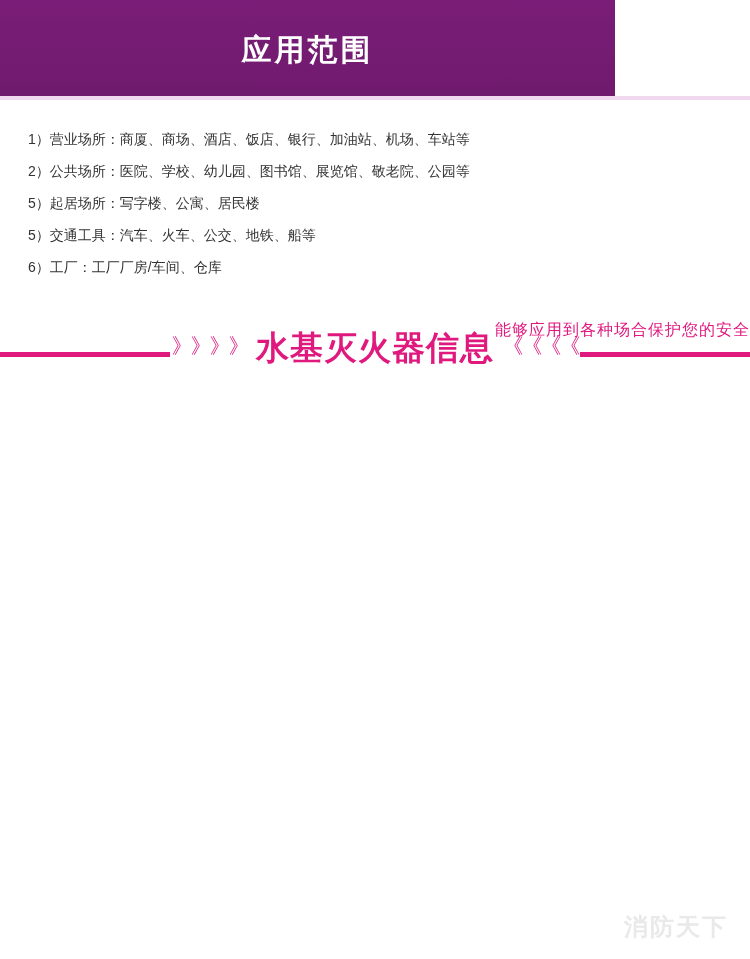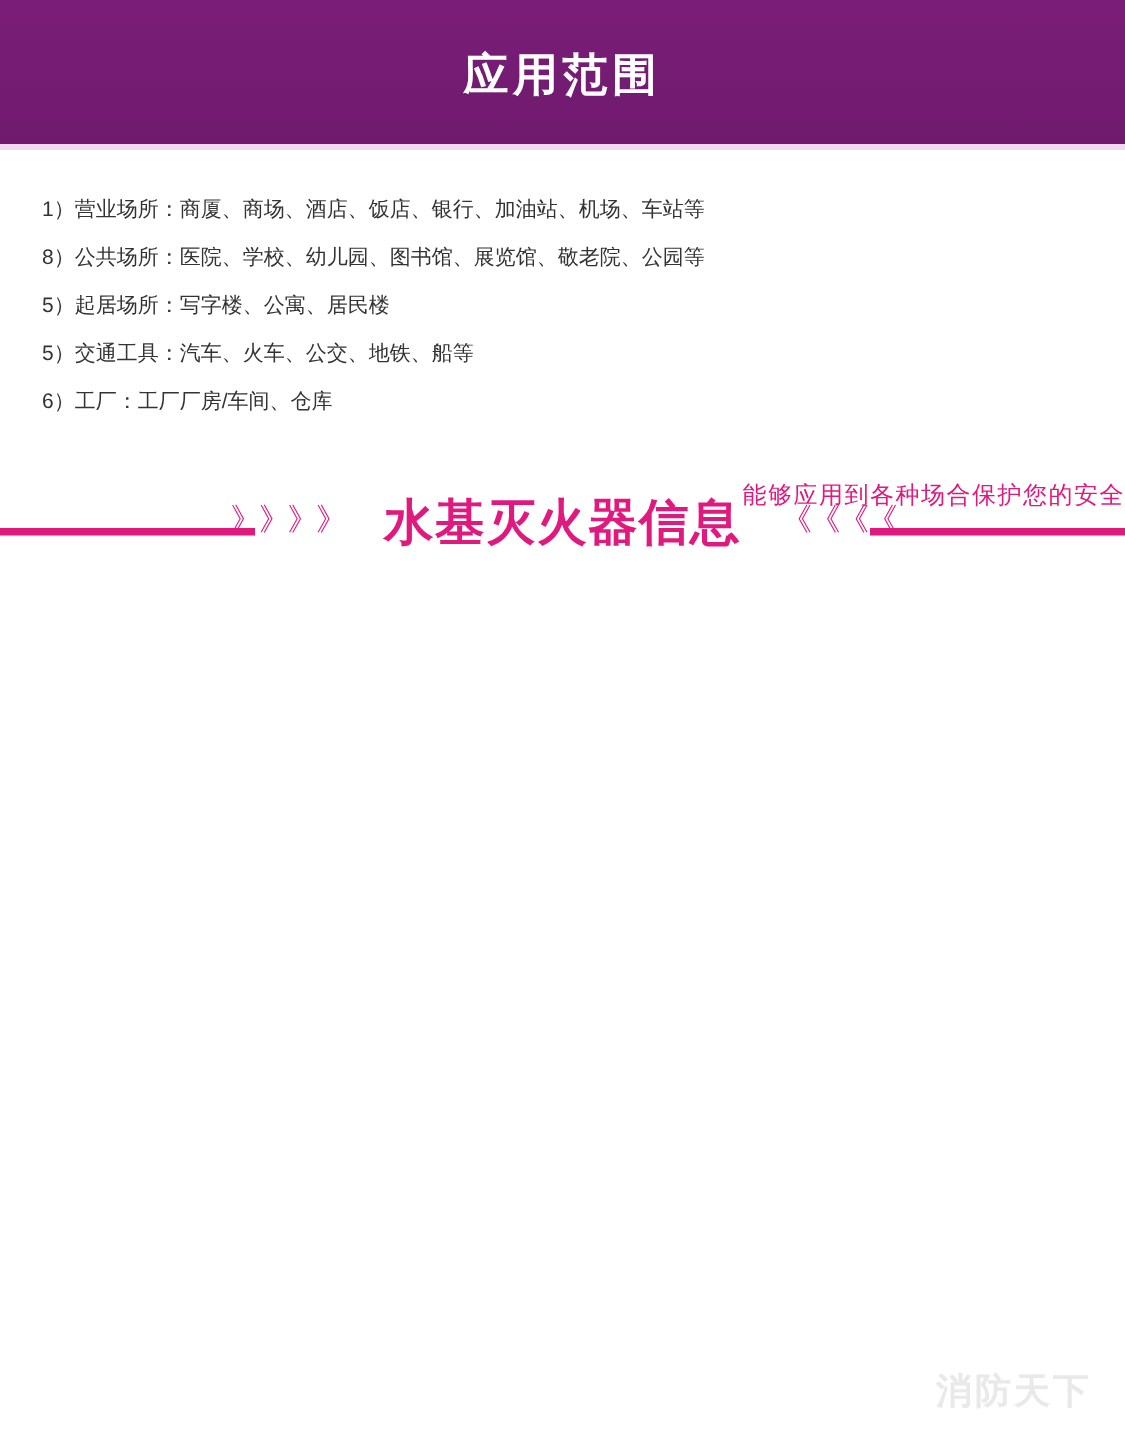"应用范围" .banner { width: 750px -> 615px }
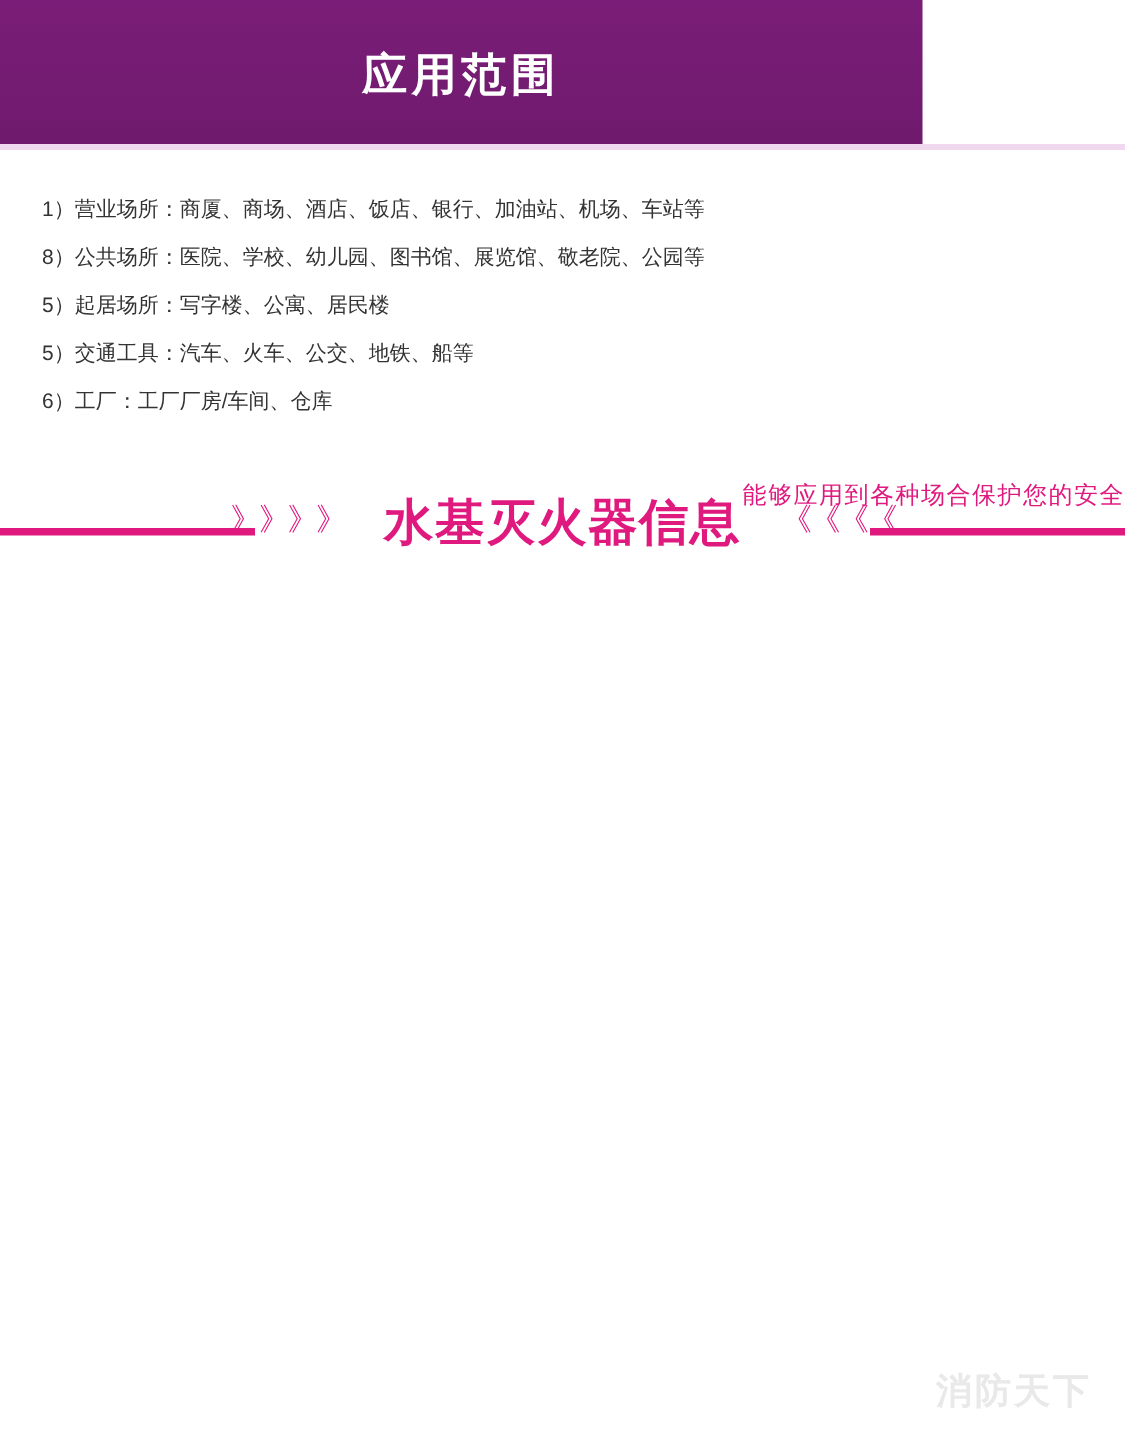"8）公共场所：医院、学校、幼儿园、图书馆、展览馆、敬老院、公园等" div.app-row { text: 8 -> 2 }
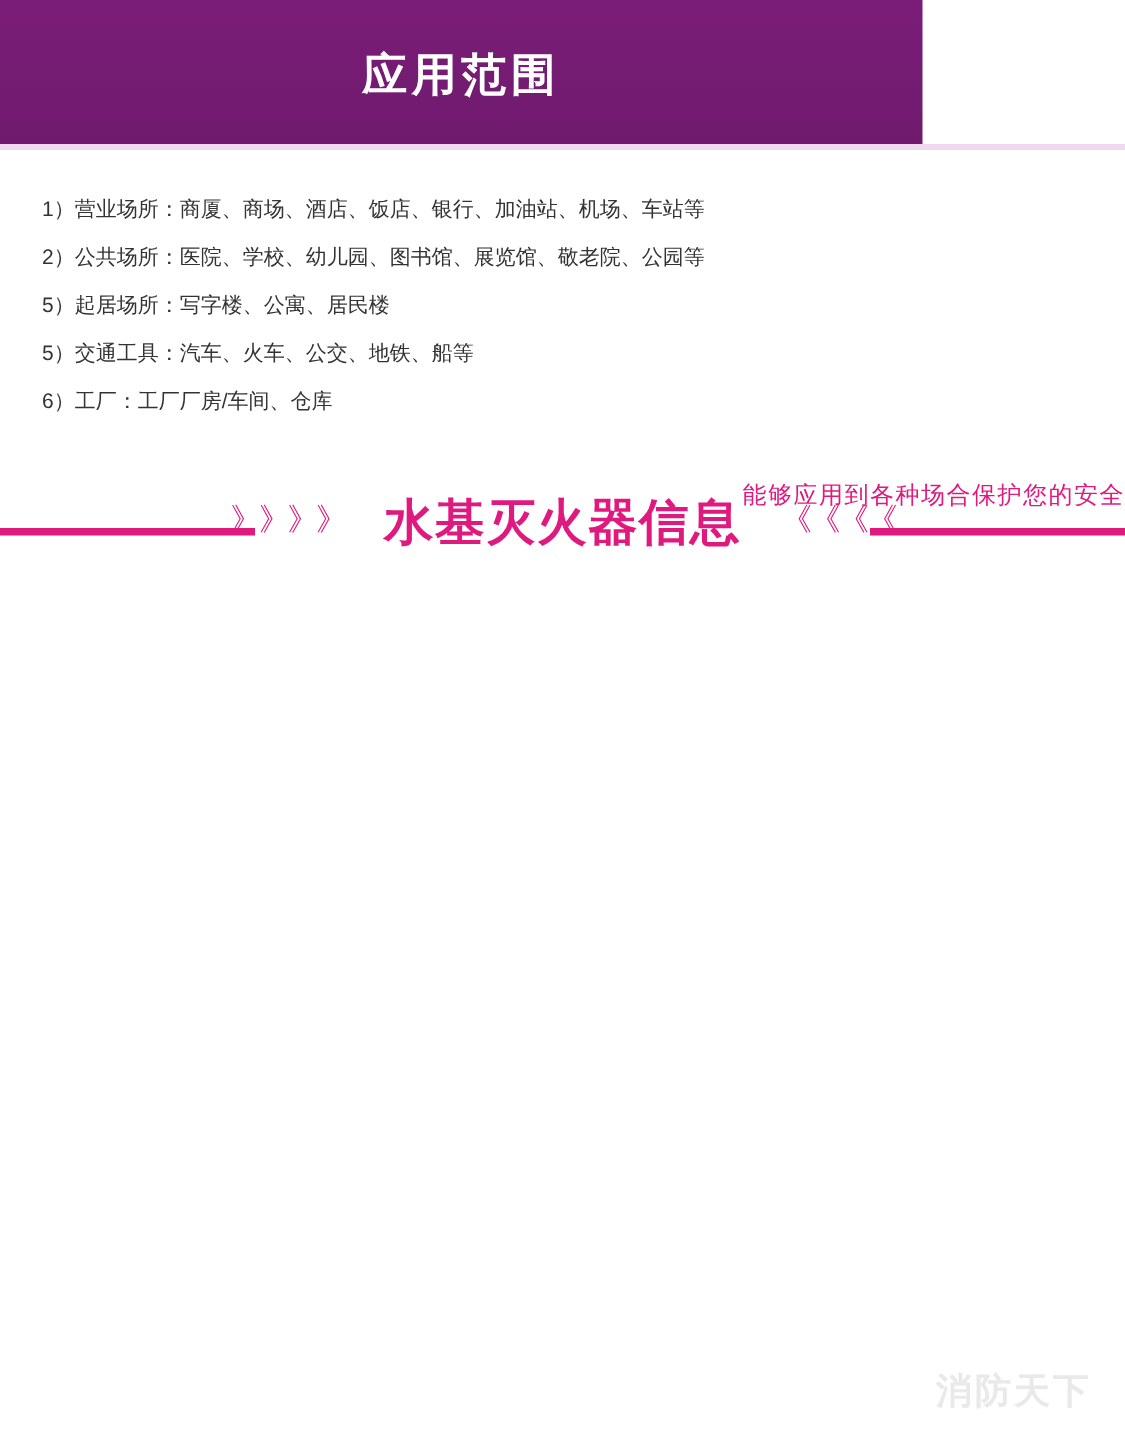"水基灭火器信息" .sec-title { margin: 0 22px -> 0 4px }
